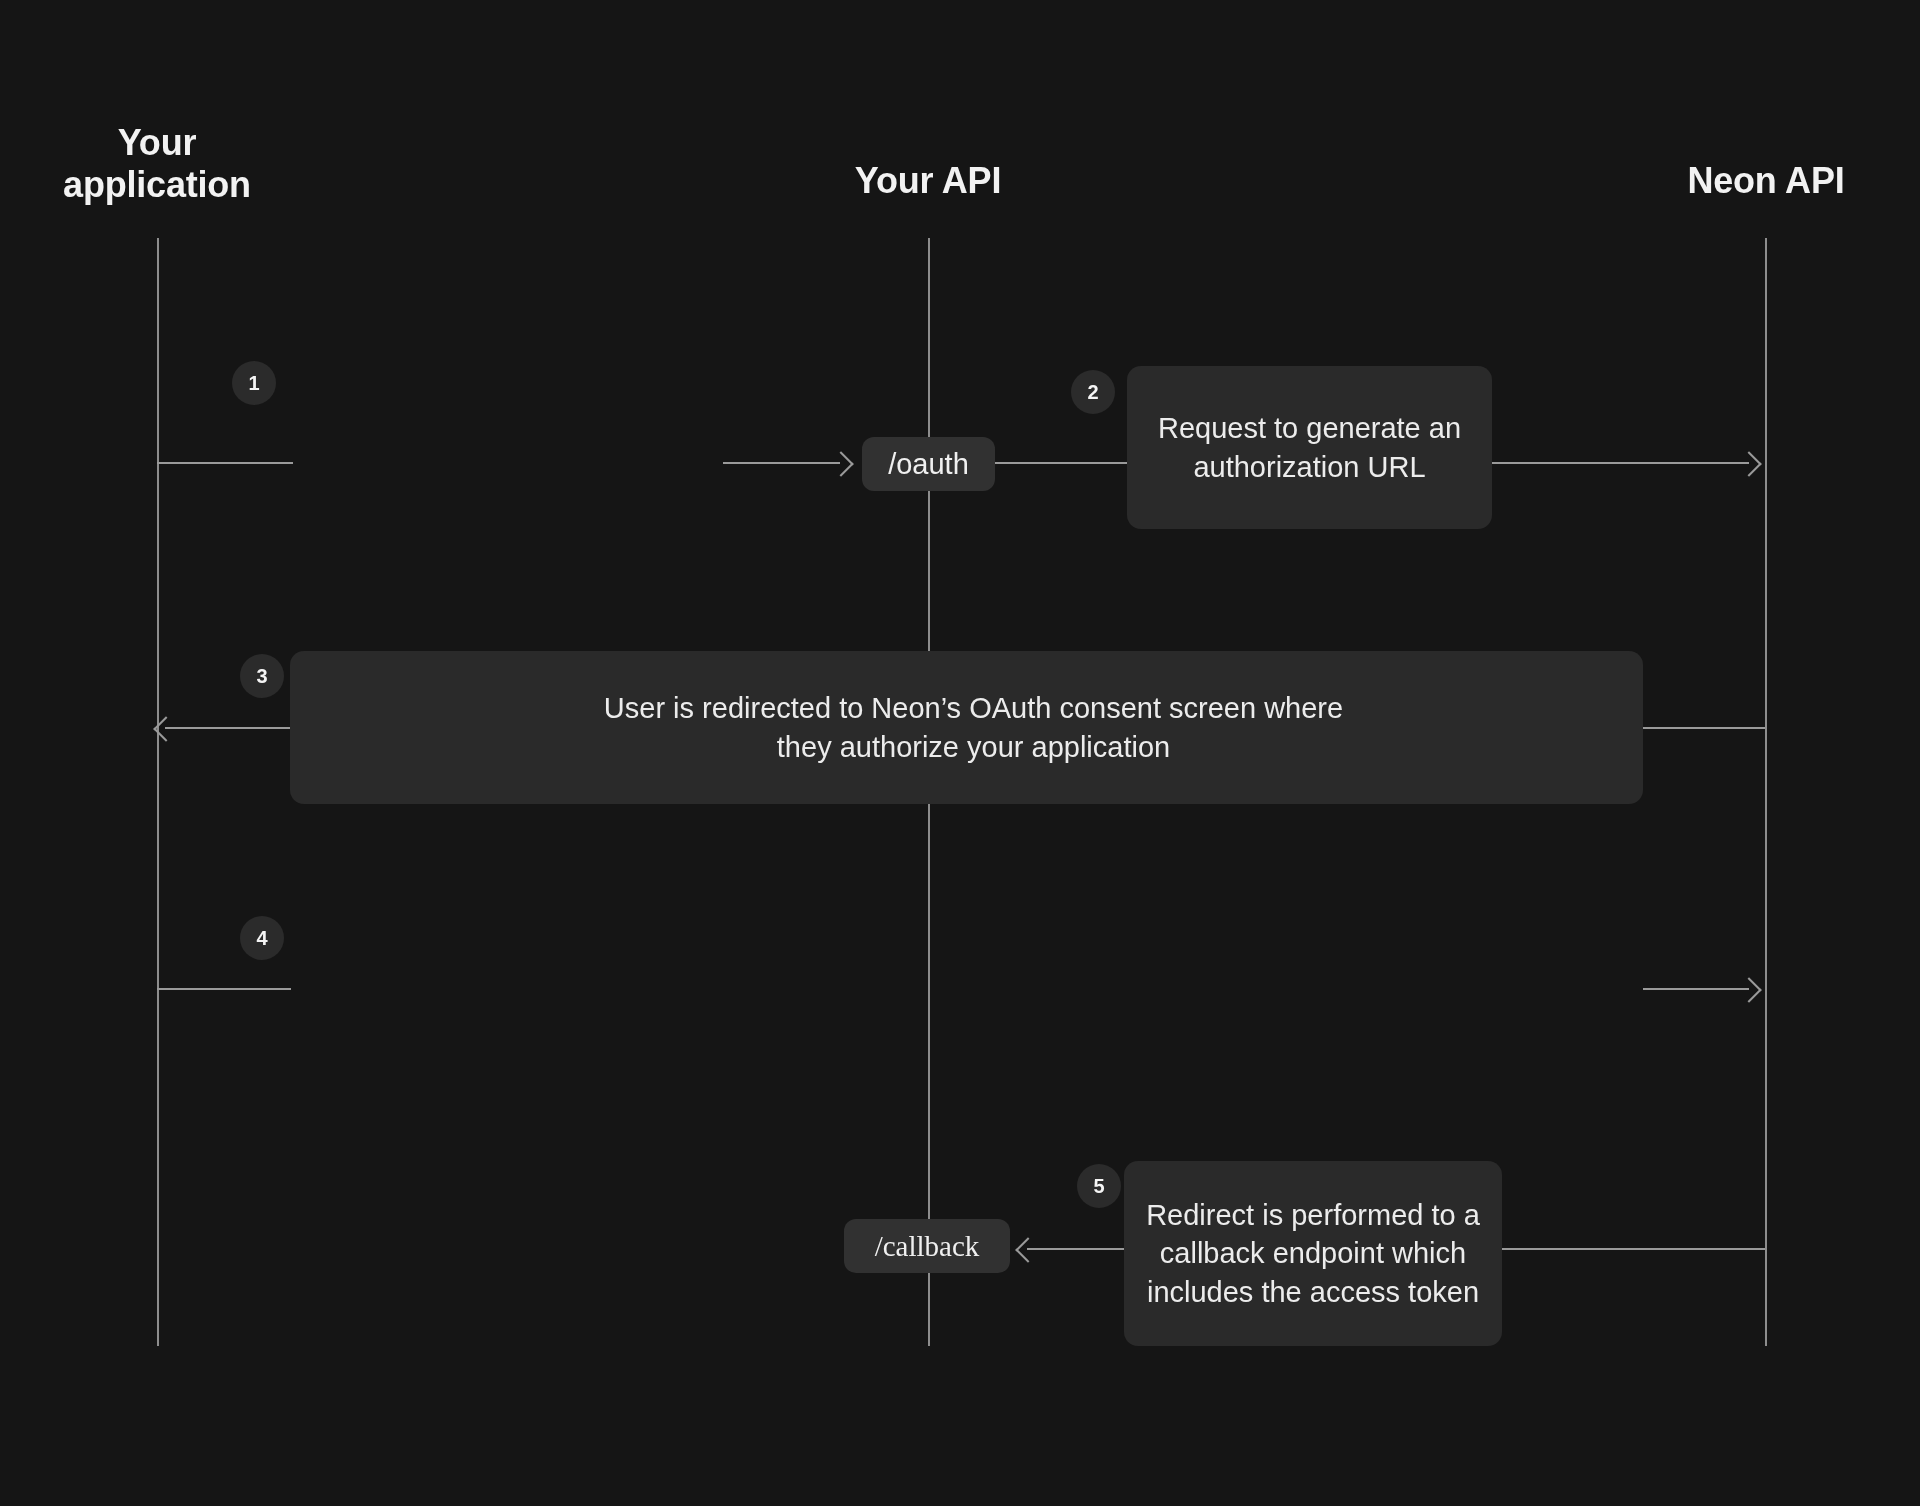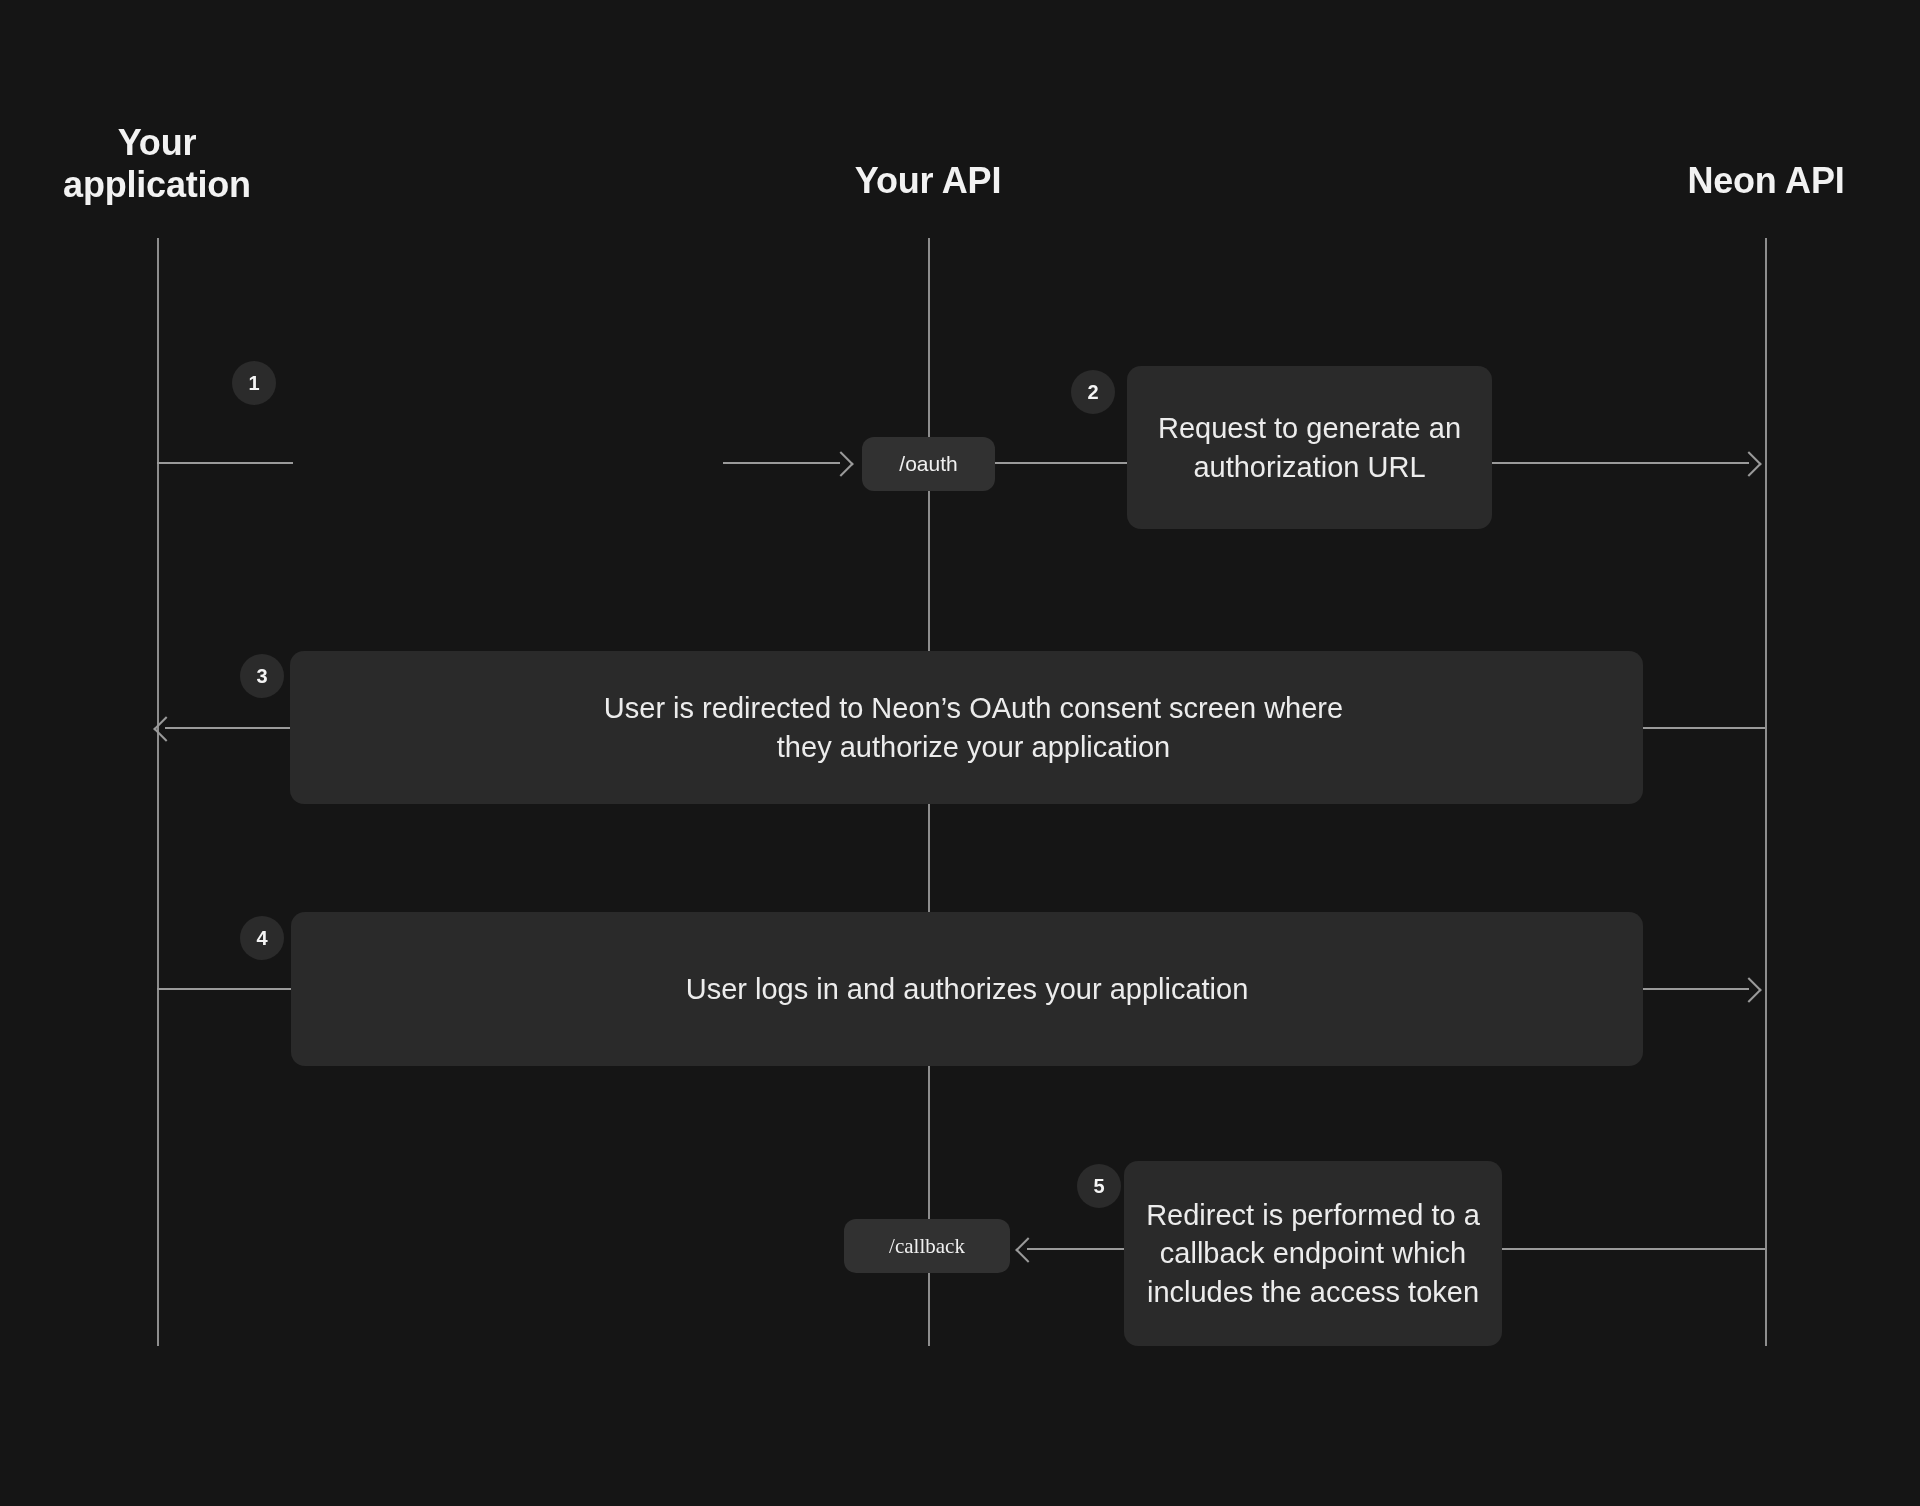"/oauth" .pill { font-size: 21px -> 29px }
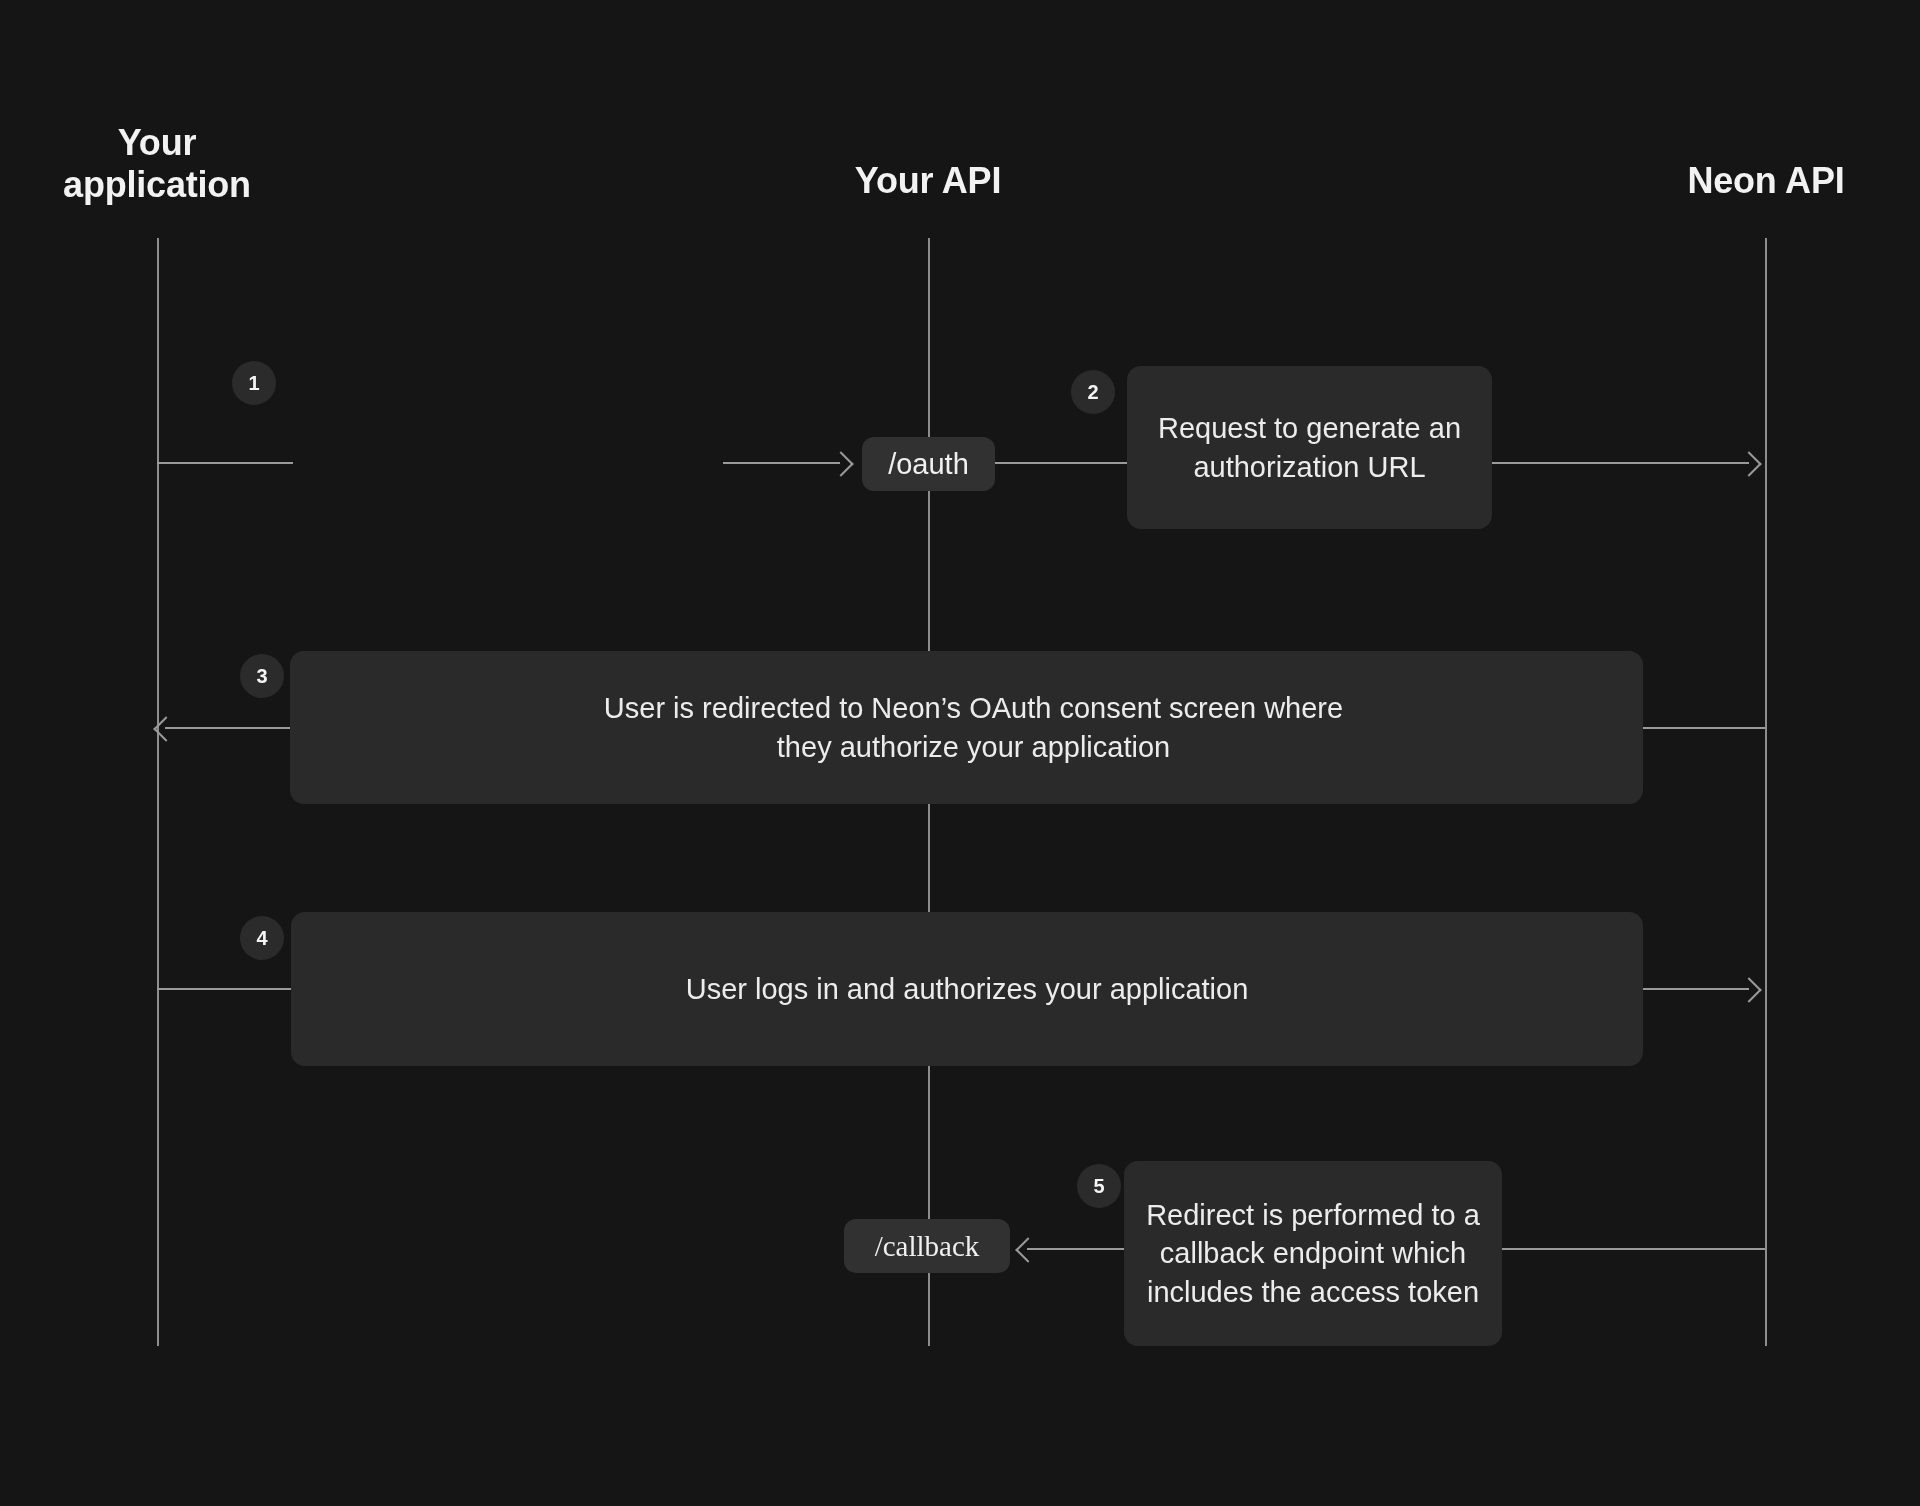"User logs in and authorizes" div.msg-box { html: <div> <span>User logs in and authorizes your application</span> </div> -> none }
